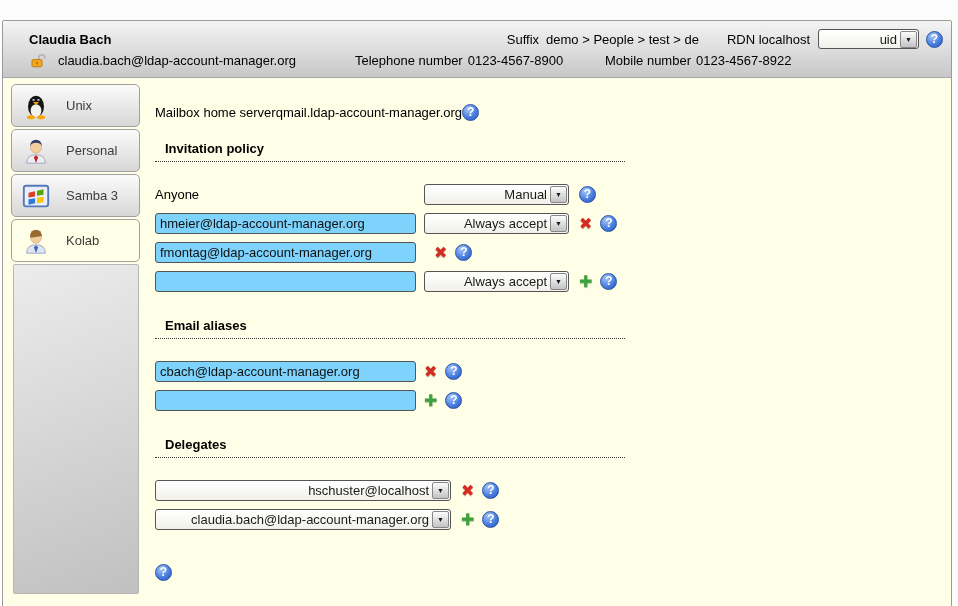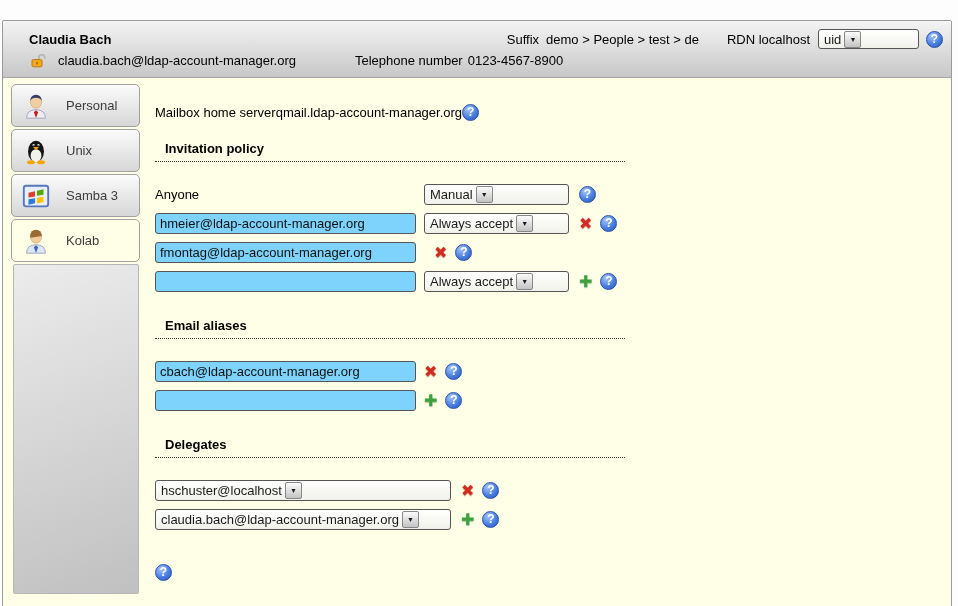"uid" .combo { justify-content: flex-start -> flex-end }
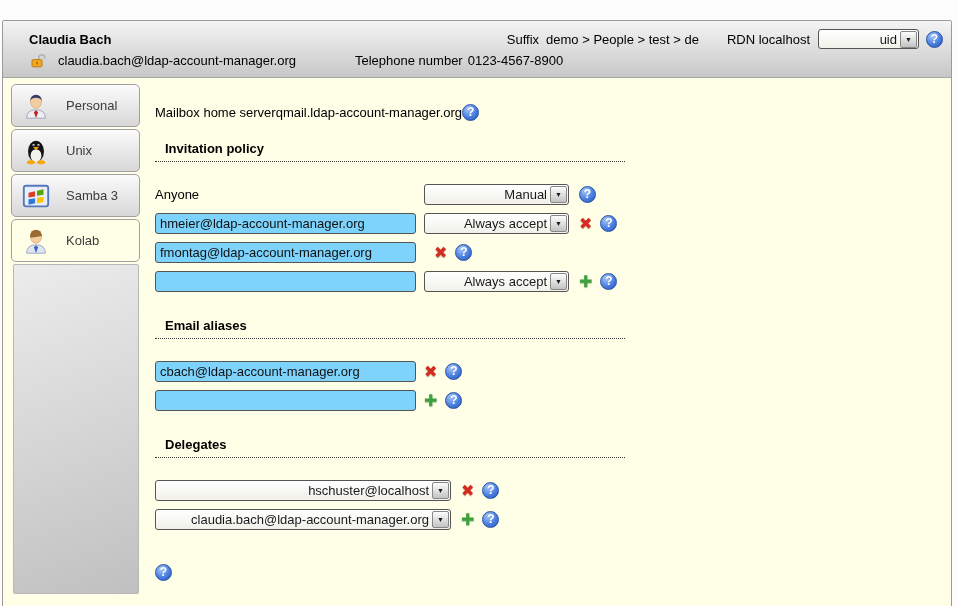"Mobile number 0123-4567-8922" span.phone-group { html: none -> <span><span>Mobile number</span><span></span><span>0123-4567-8922</span></span> }
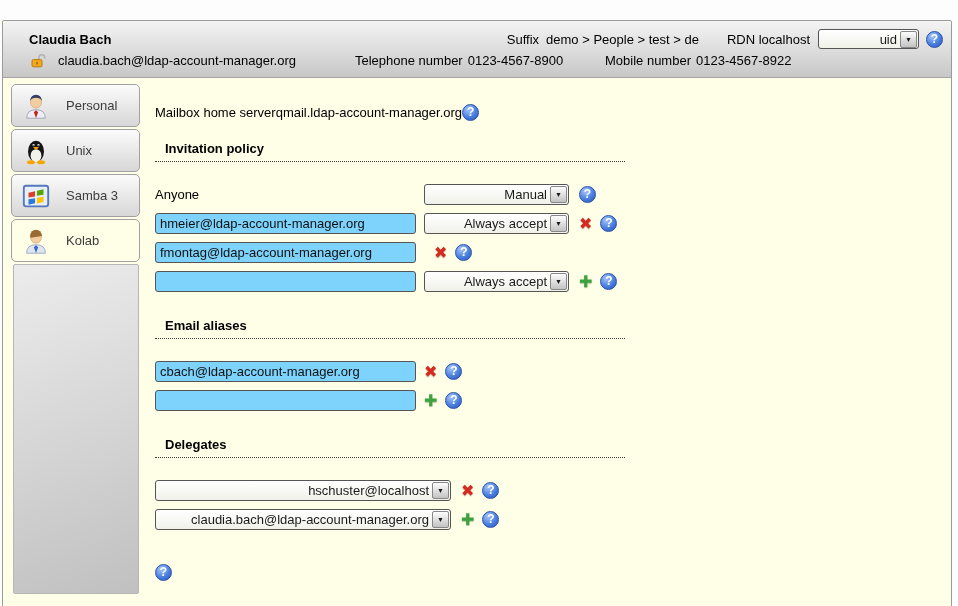"Personal" div.tab { order: before "Unix" -> after "Unix" }
